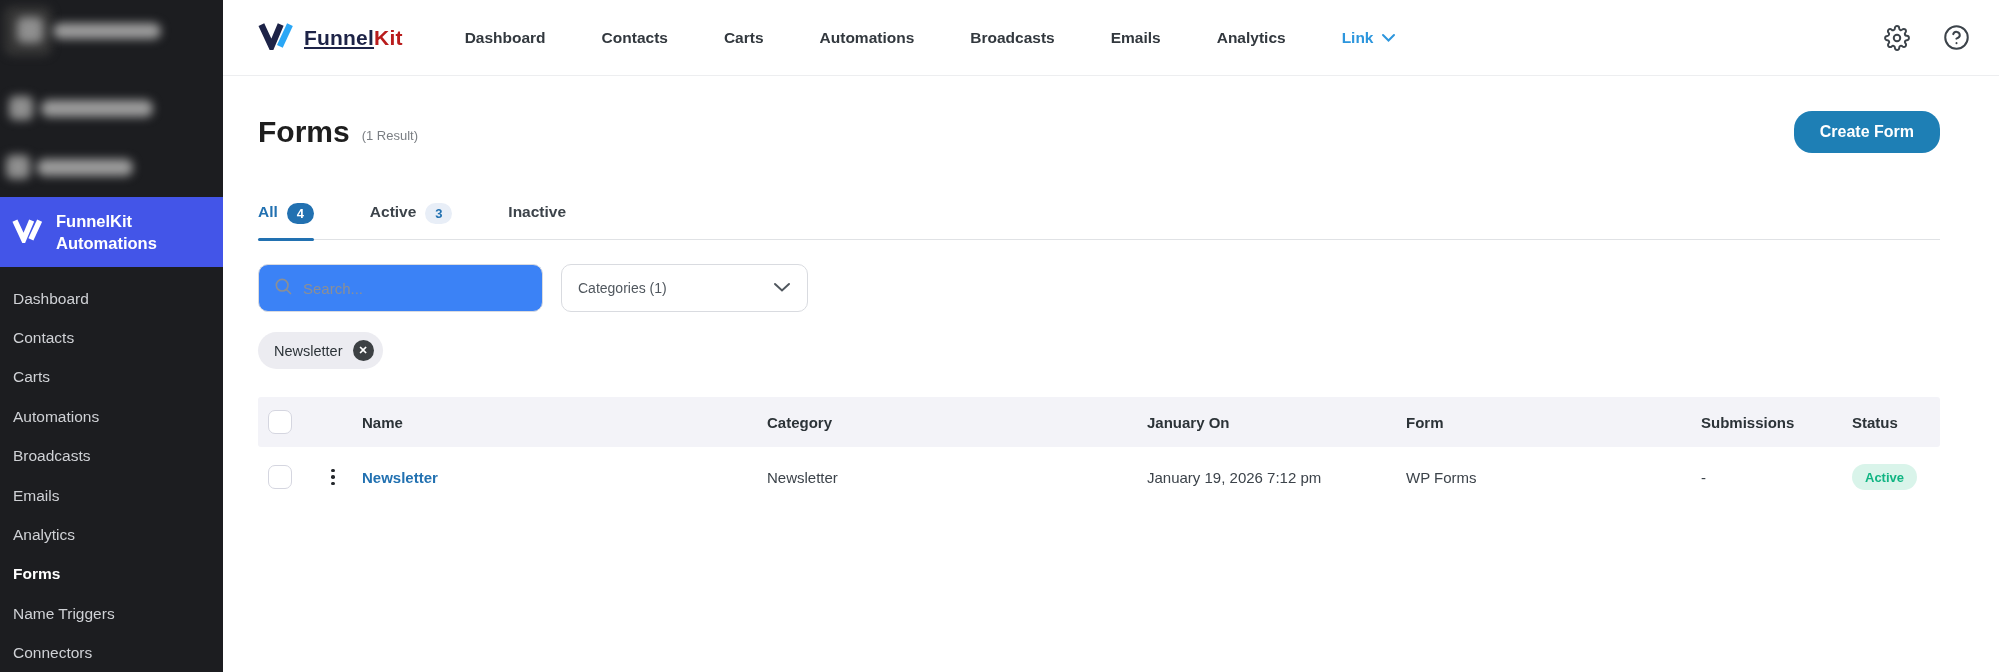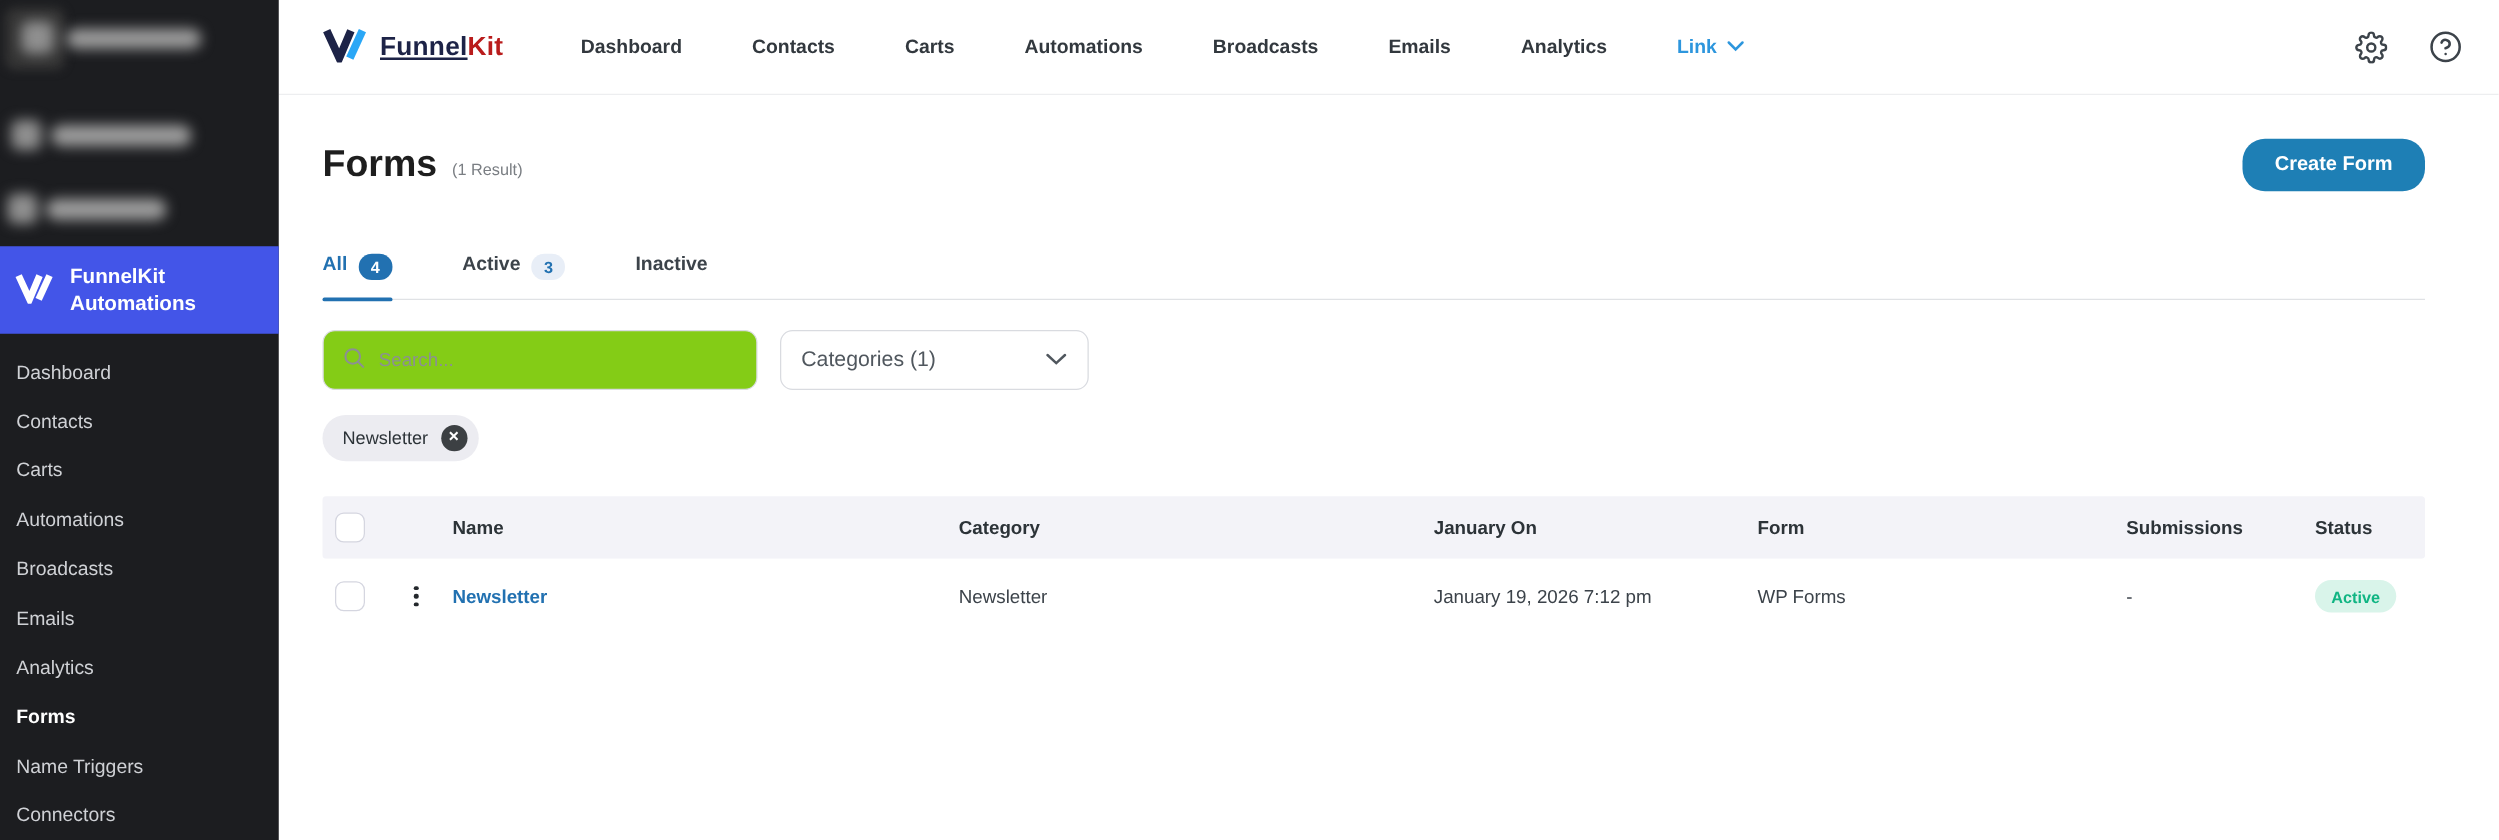"Search..." .search-box { background: #84cc16 -> #3b82f6; width: 348px -> 285px }
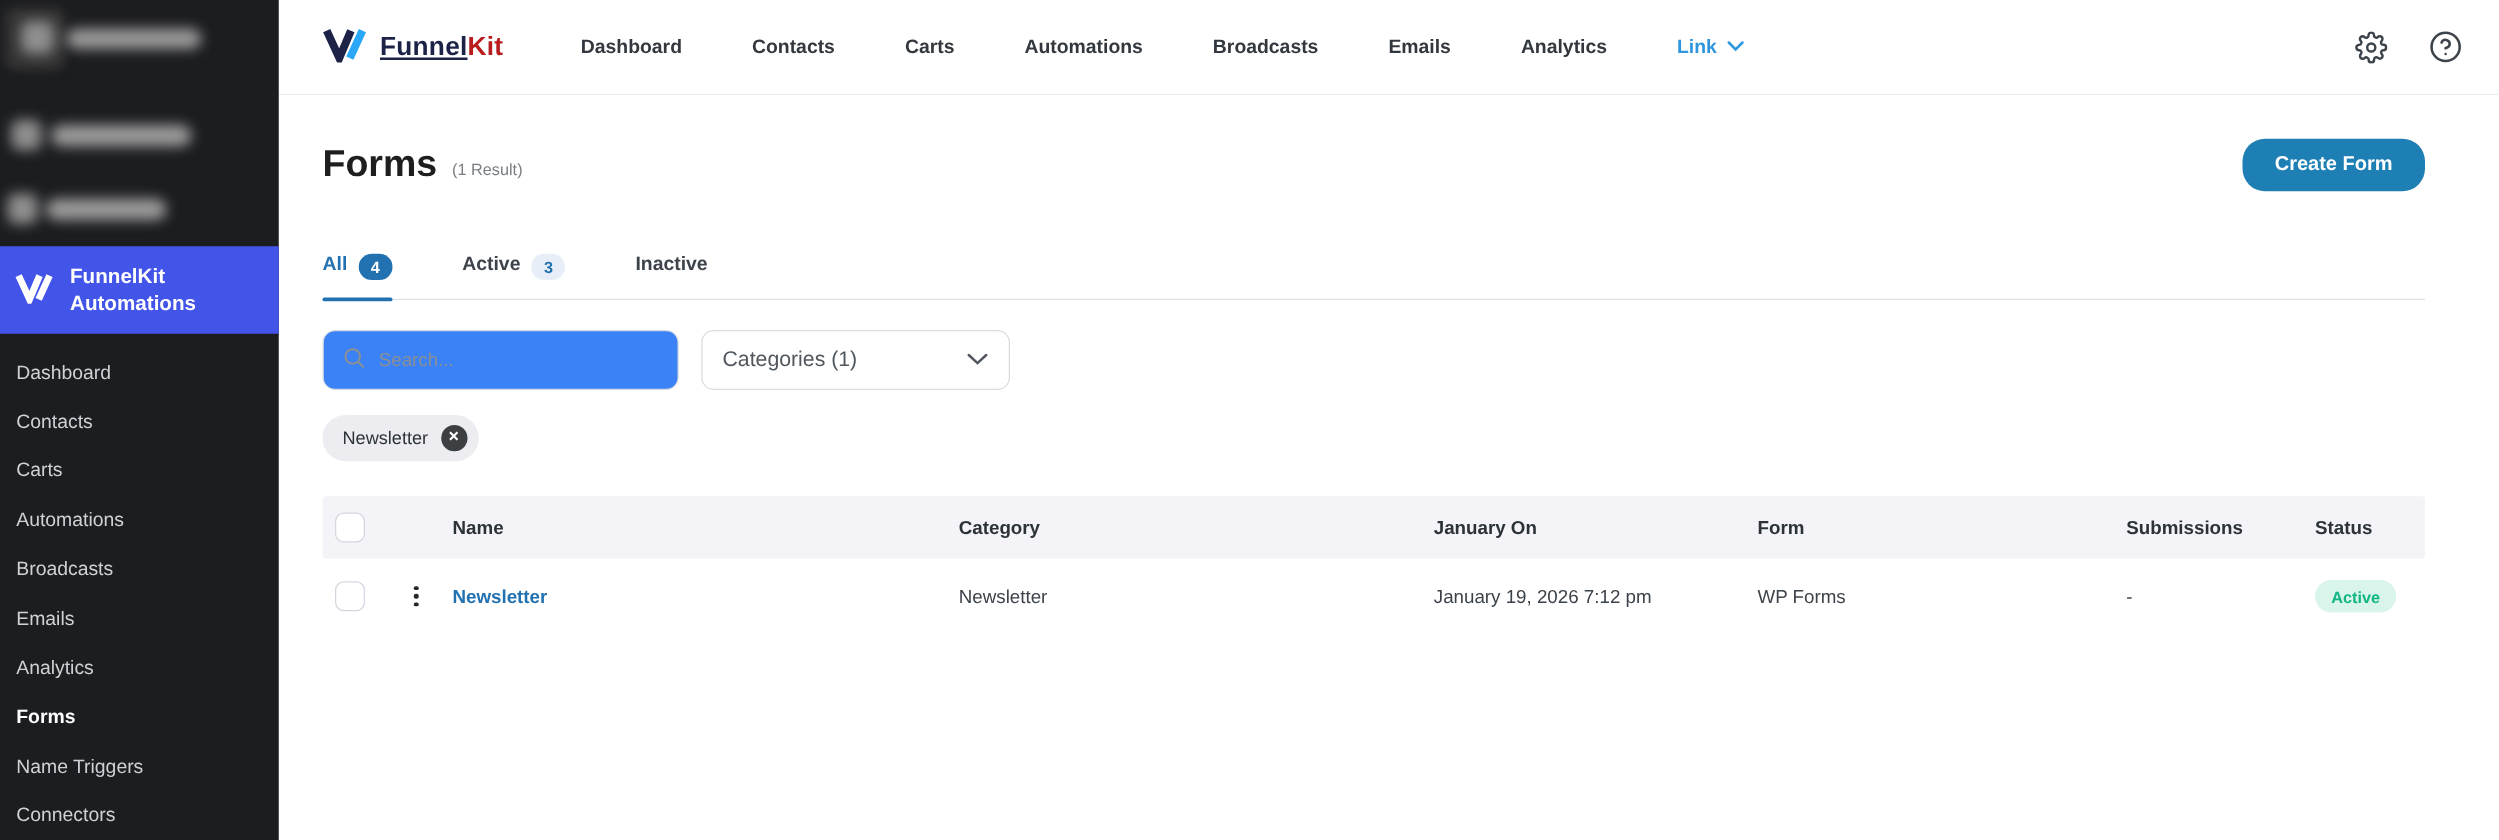"Categories (1)" .select-box { font-size: 17px -> 14px }
